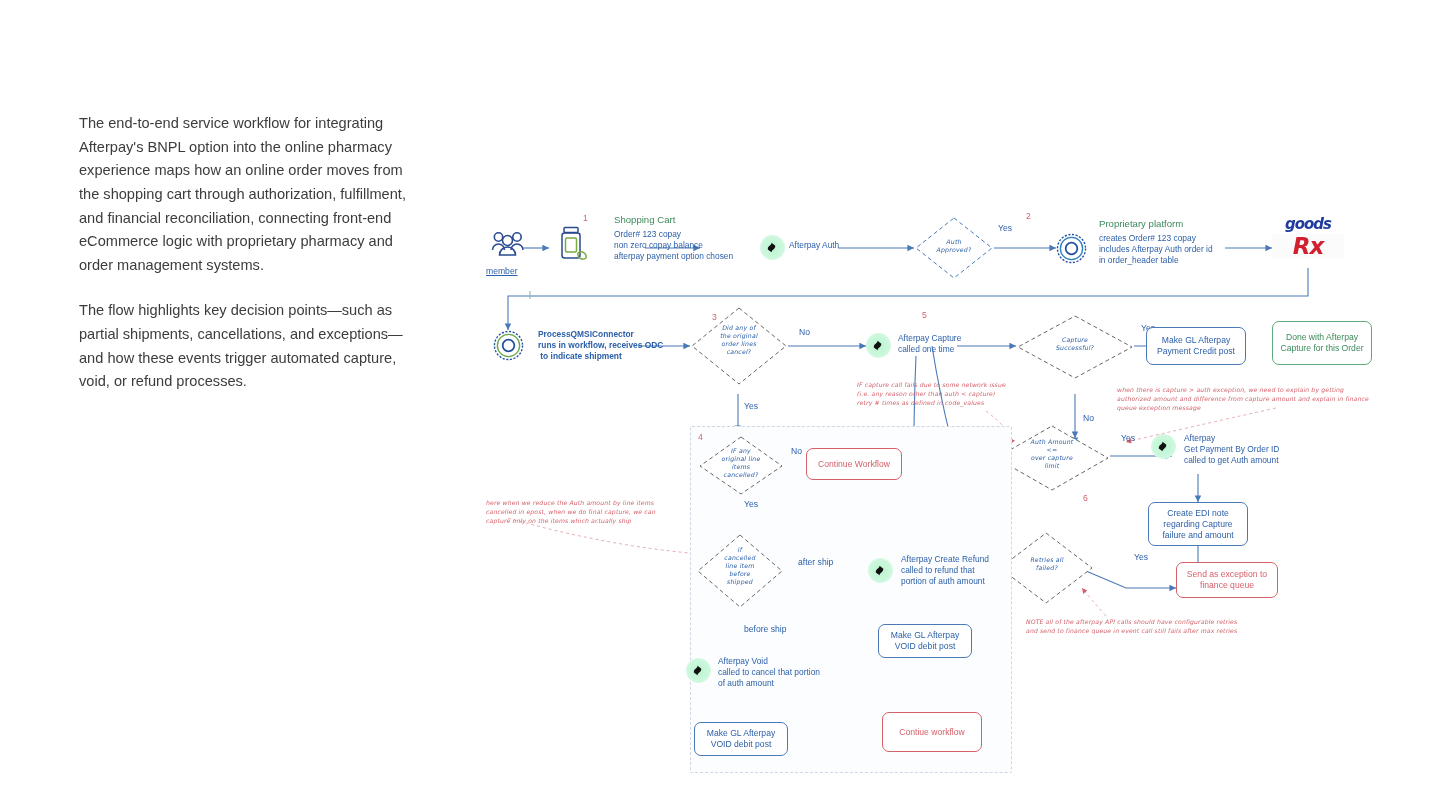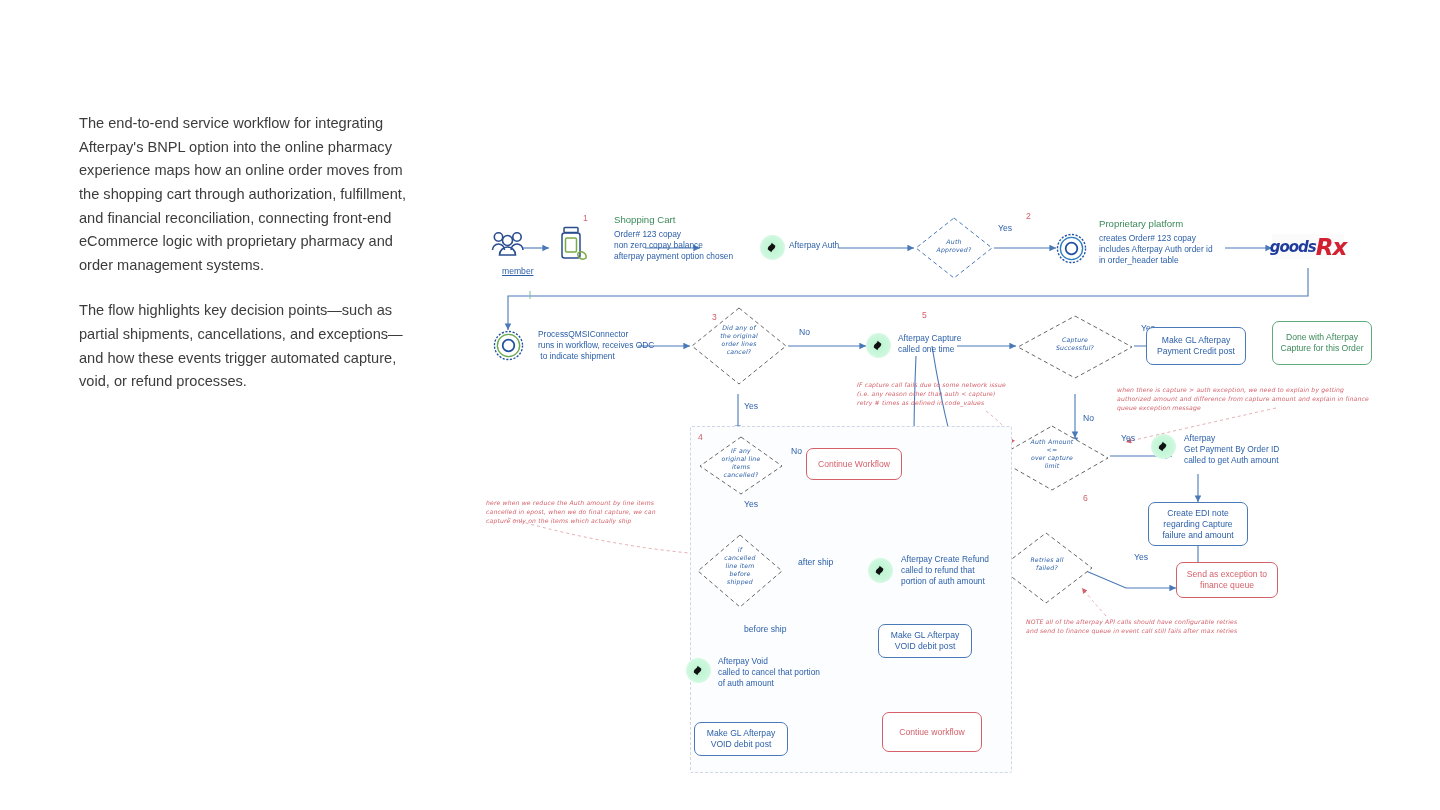"goods" .grx { flex-direction: none -> column; justify-content: center -> flex-end }
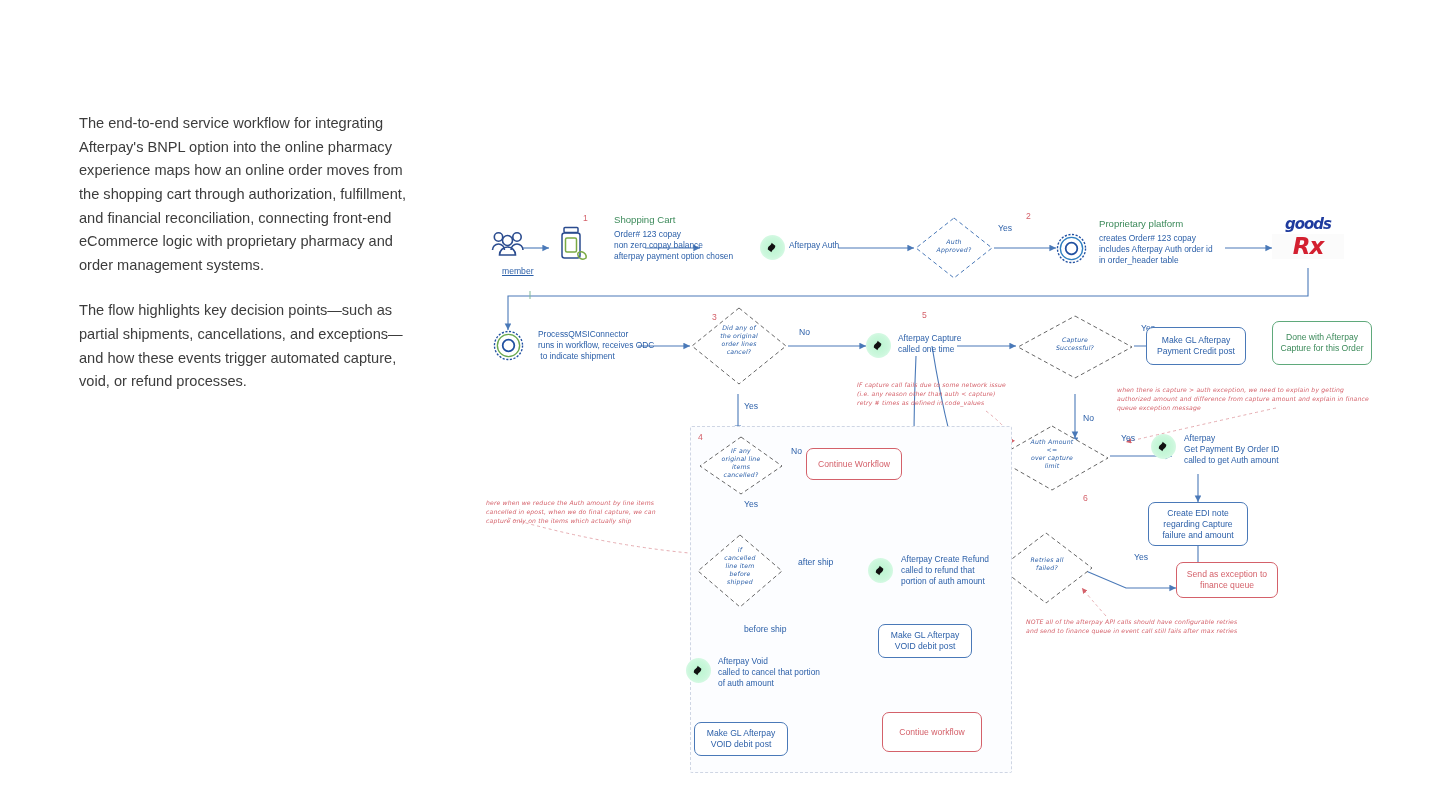"member" div.lbl { left: 16px -> 0px }
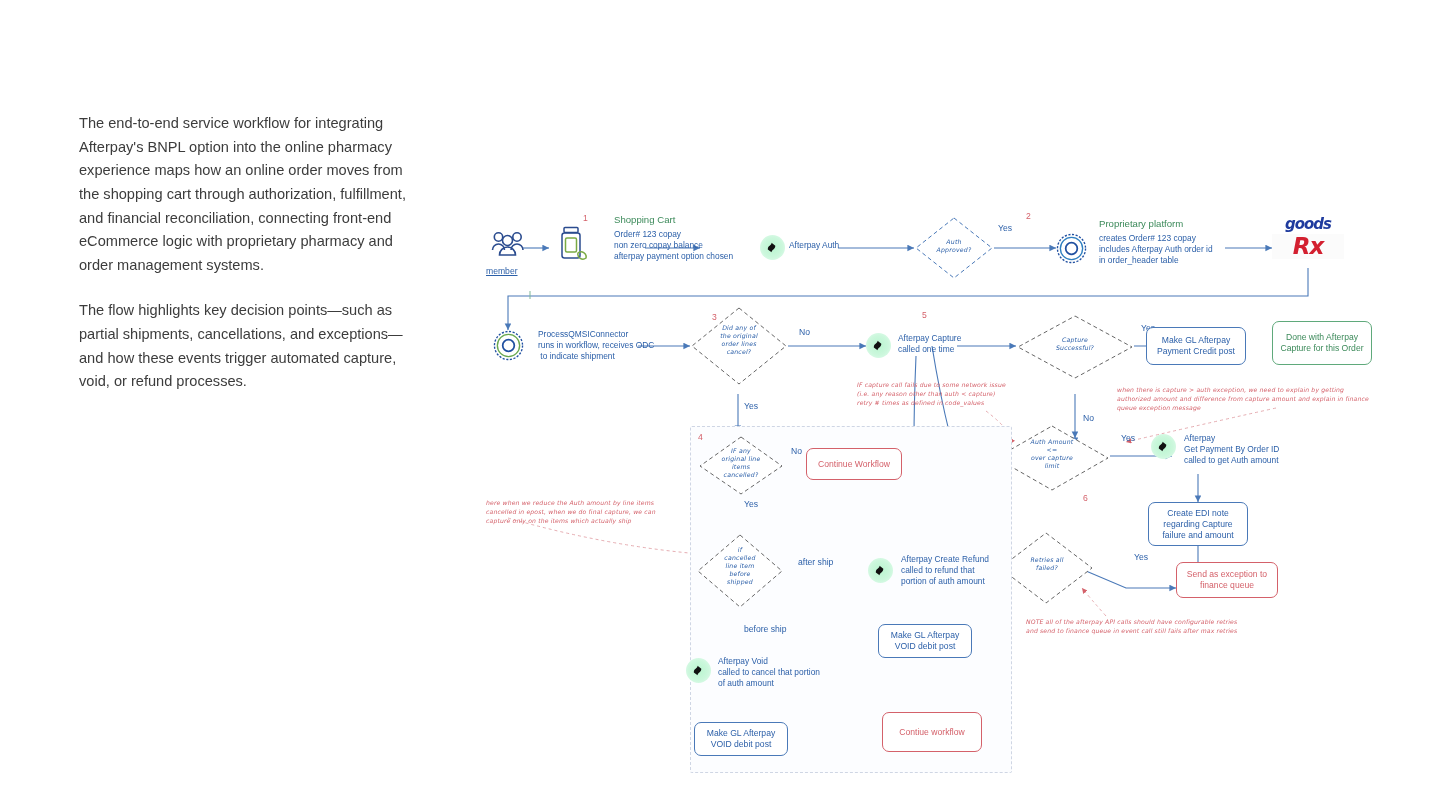"ProcessQMSIConnector" div.txt { font-weight: none -> bold }
